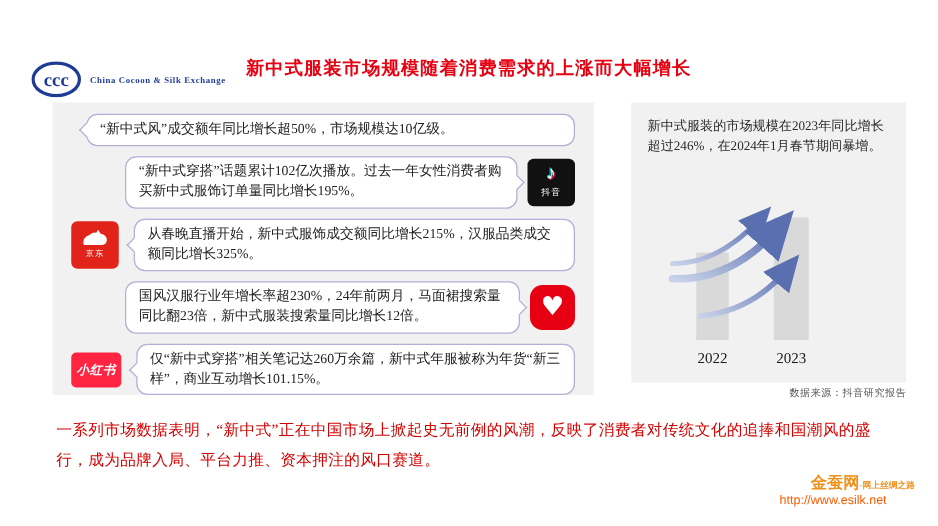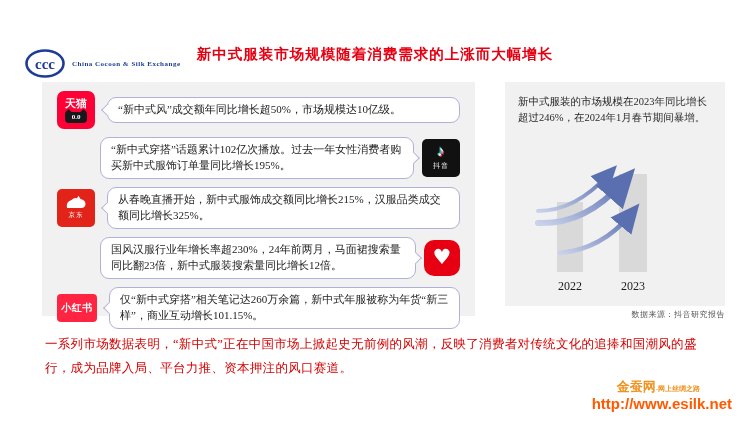"天猫" div.picon { html: <div> <span>天猫</span> <span>0.0</span> </div> -> none }
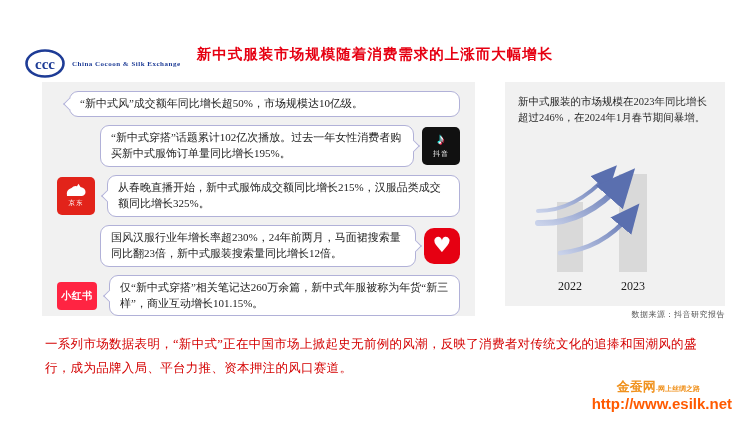"小红书" .xhs-label { font-style: none -> italic }
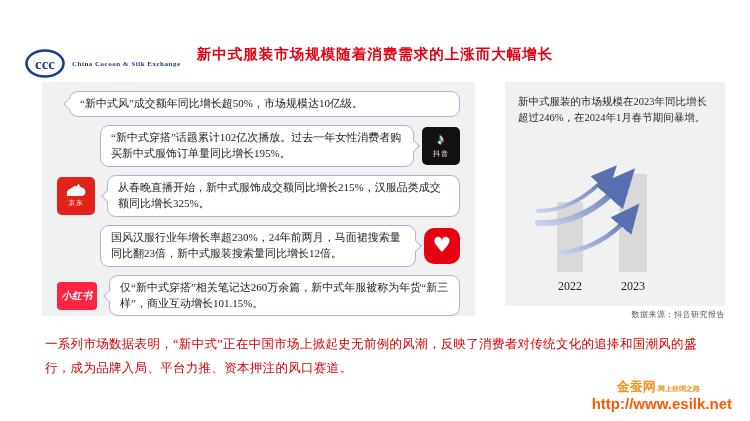"http://www.esilk.net" .site-url { font-size: 15px -> 10px; font-weight: bold -> normal }
